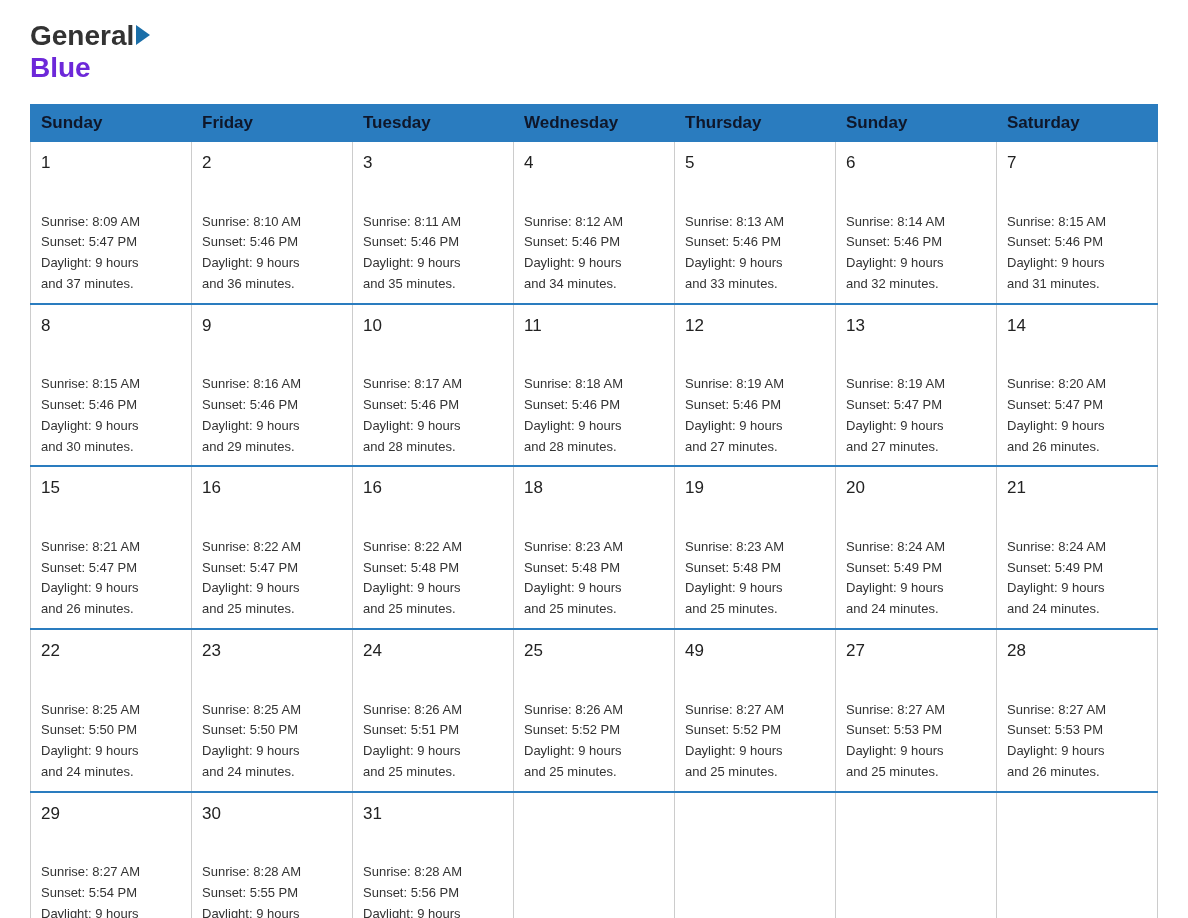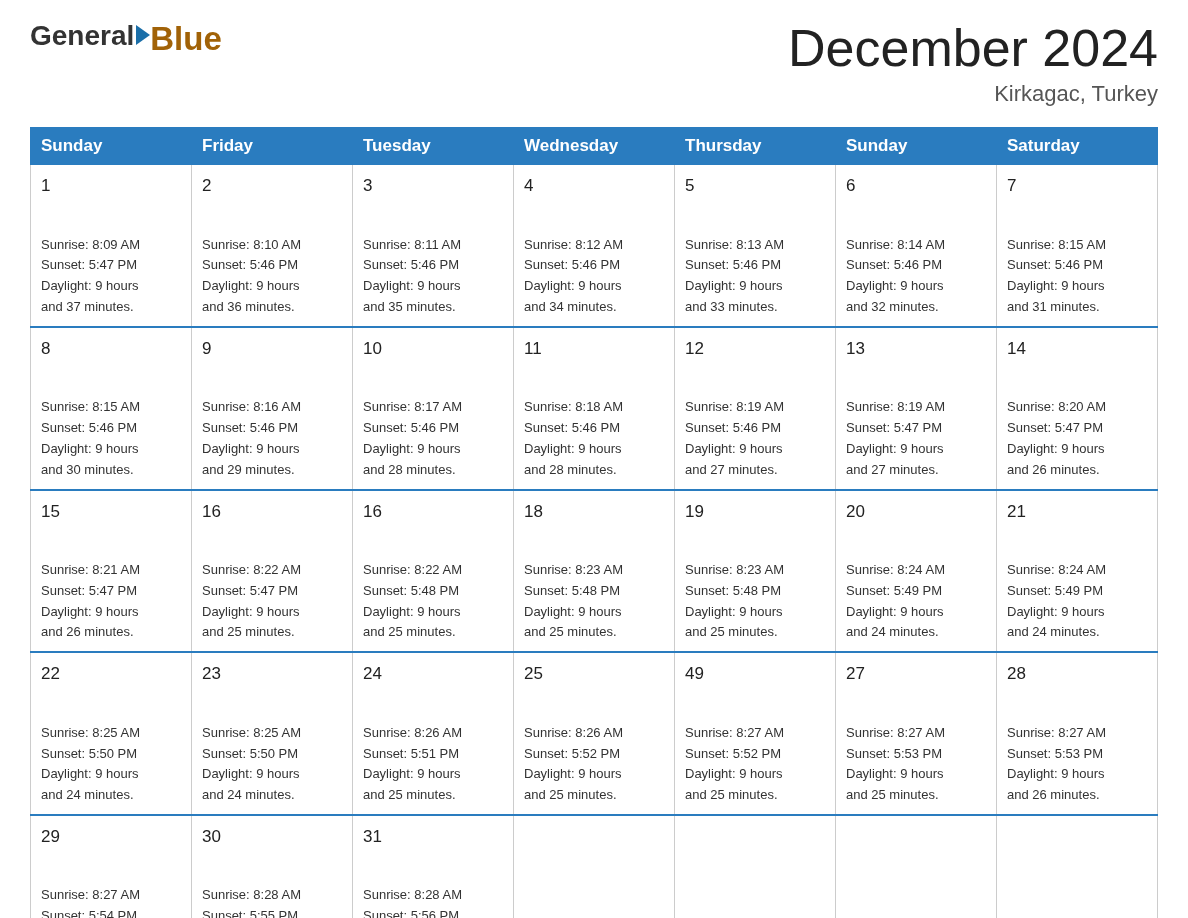"General" .logo { flex-direction: row -> column }
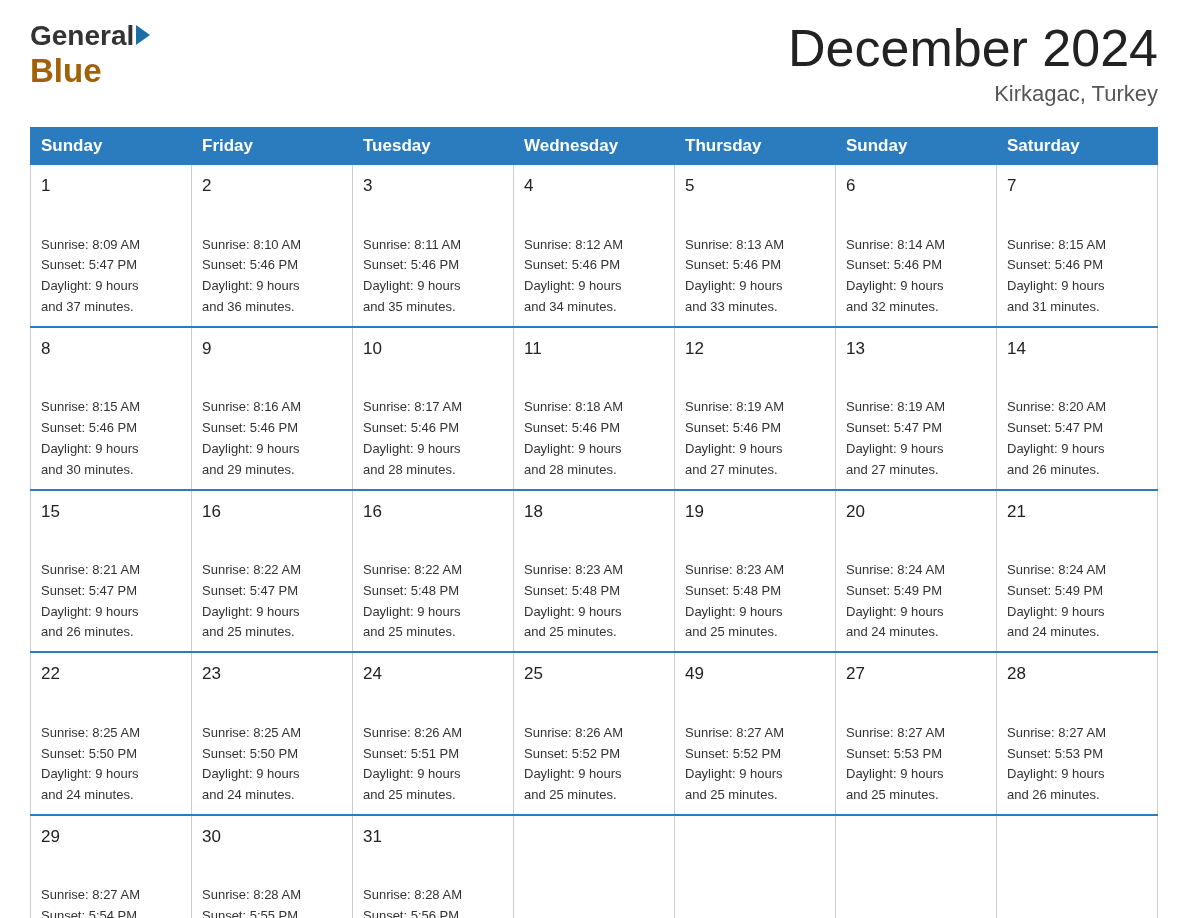"Blue" .logo-blue-text { color: #a16207 -> #6d28d9; font-size: 33px -> 28px }
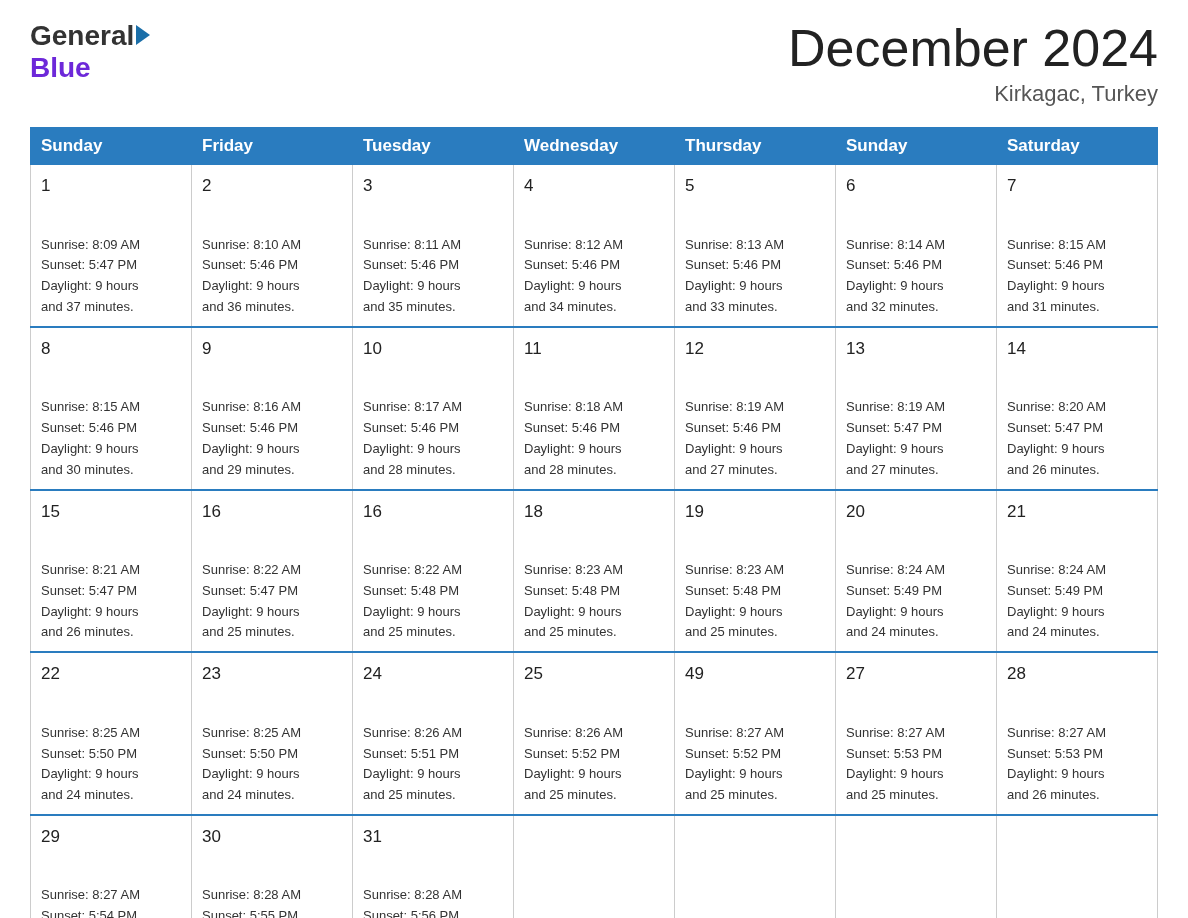"December 2024" div.title-block { html: <div> <div>December 2024</div> <div>Kirkagac, Turkey</div> </div> -> none }
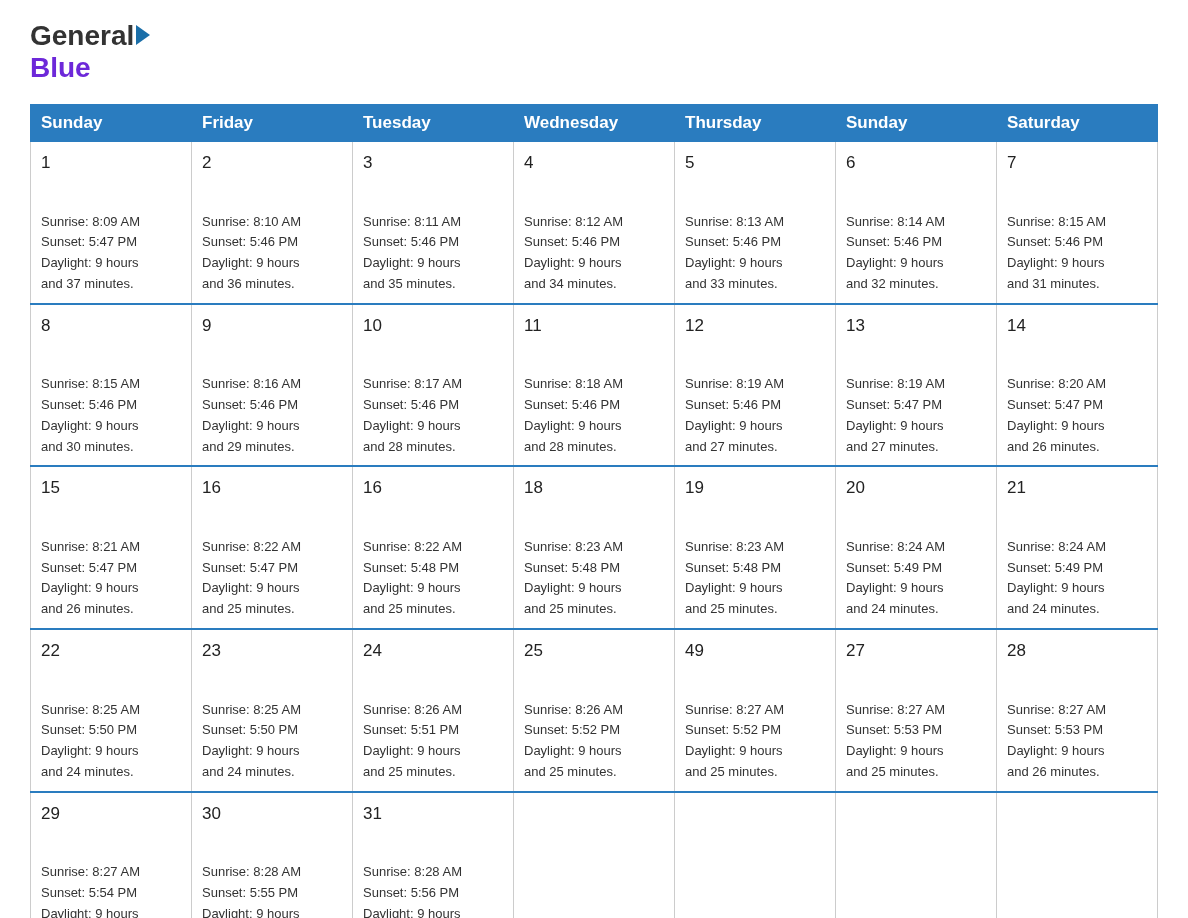"Sunday" .calendar-table th { color: #ffffff -> #0f172a }
